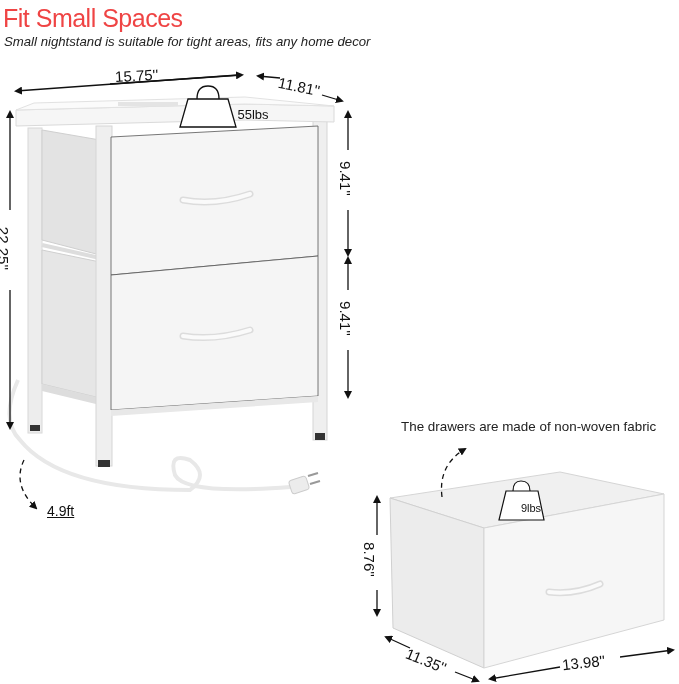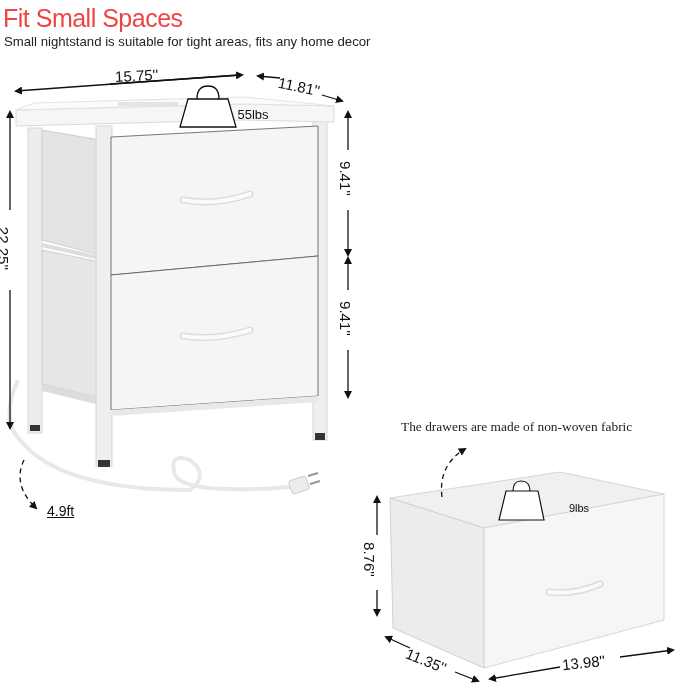"Small nightstand is suitable for" .subtitle { font-style: none -> italic }
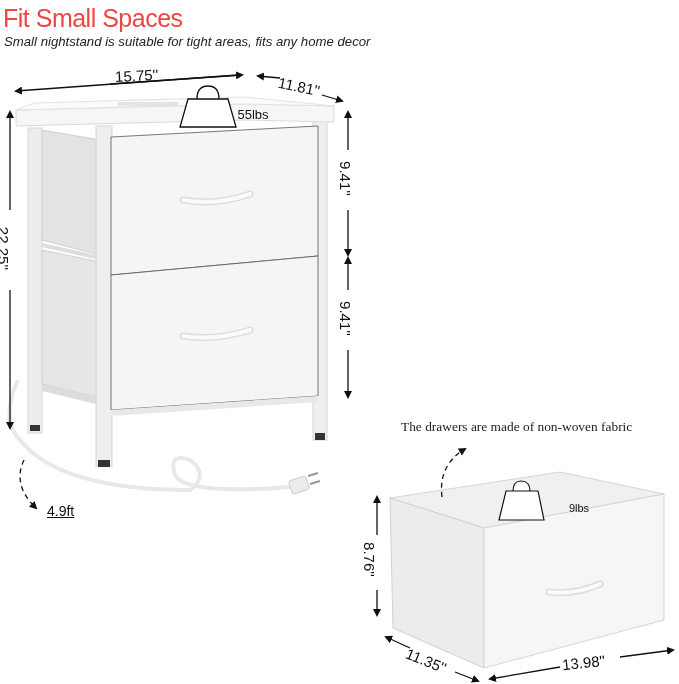"The drawers are made of" .note { font-family: Liberation Serif, serif -> none }
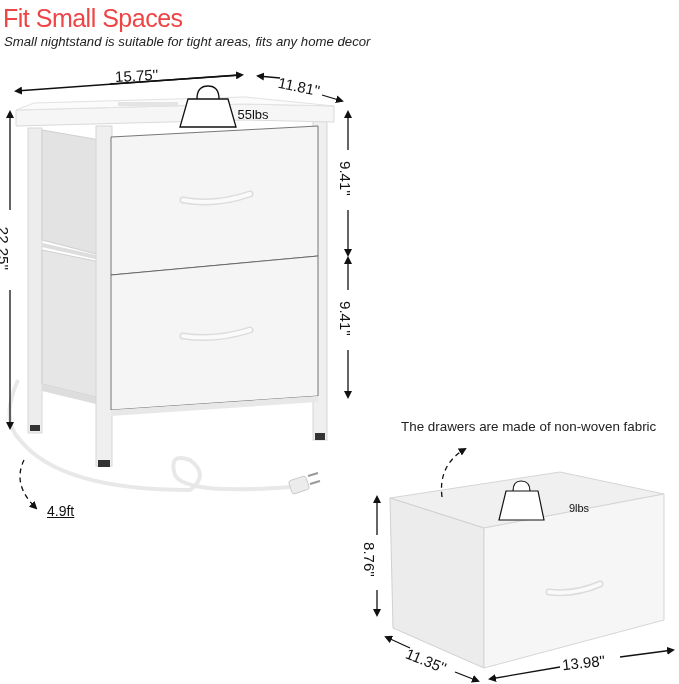"9lbs" div.weight-label { padding-left: 48px -> none }
